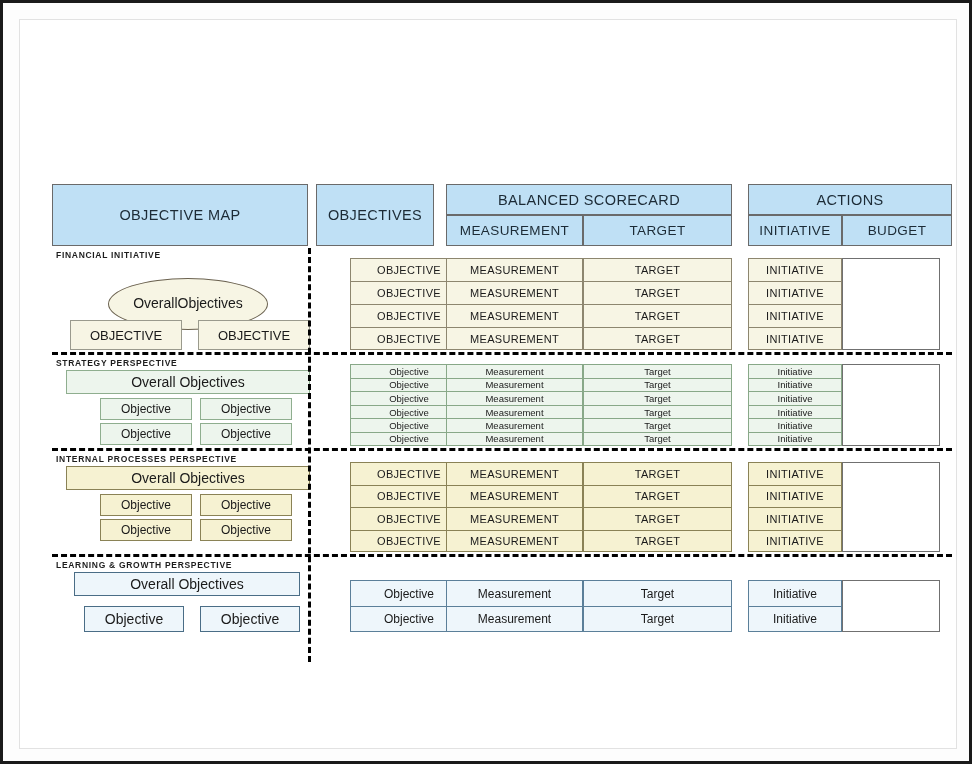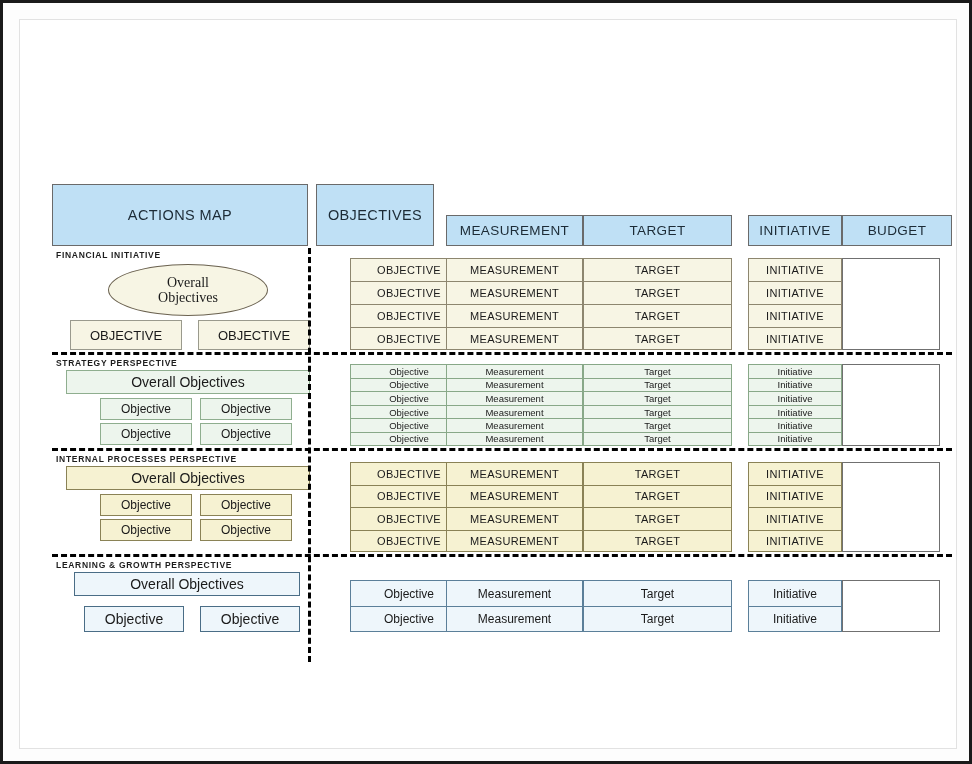"BALANCED SCORECARD" div.hdr-cell { html: none -> <div> <span>BALANCED SCORECARD</span> </div> }
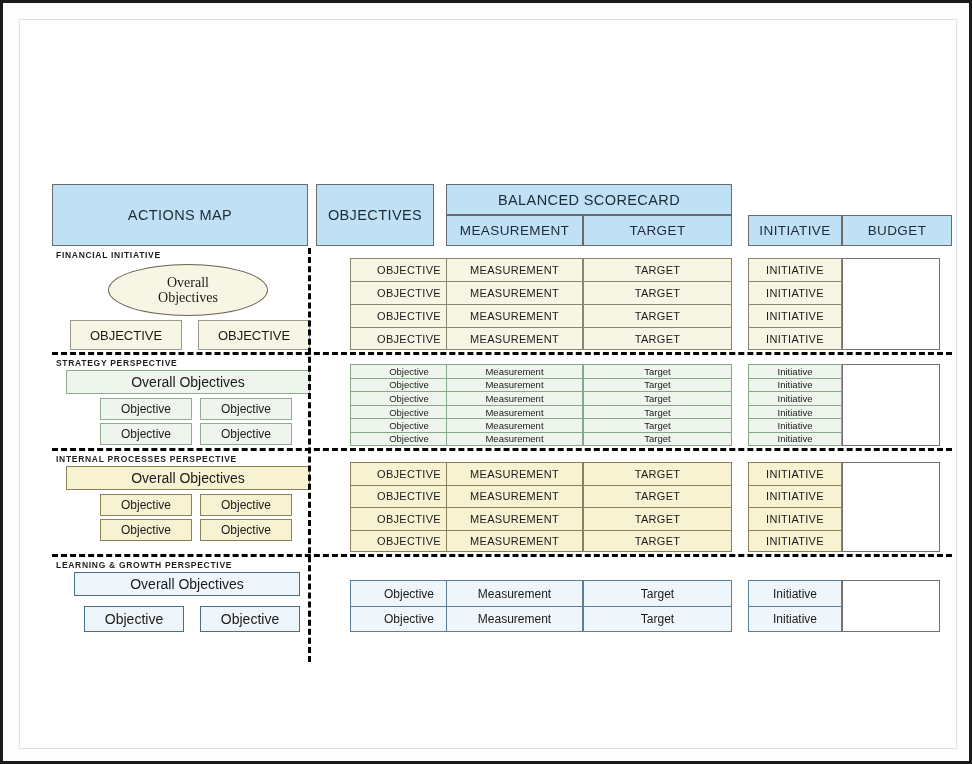"ACTIONS" div.hdr-cell { html: none -> <div> <span>ACTIONS</span> </div> }
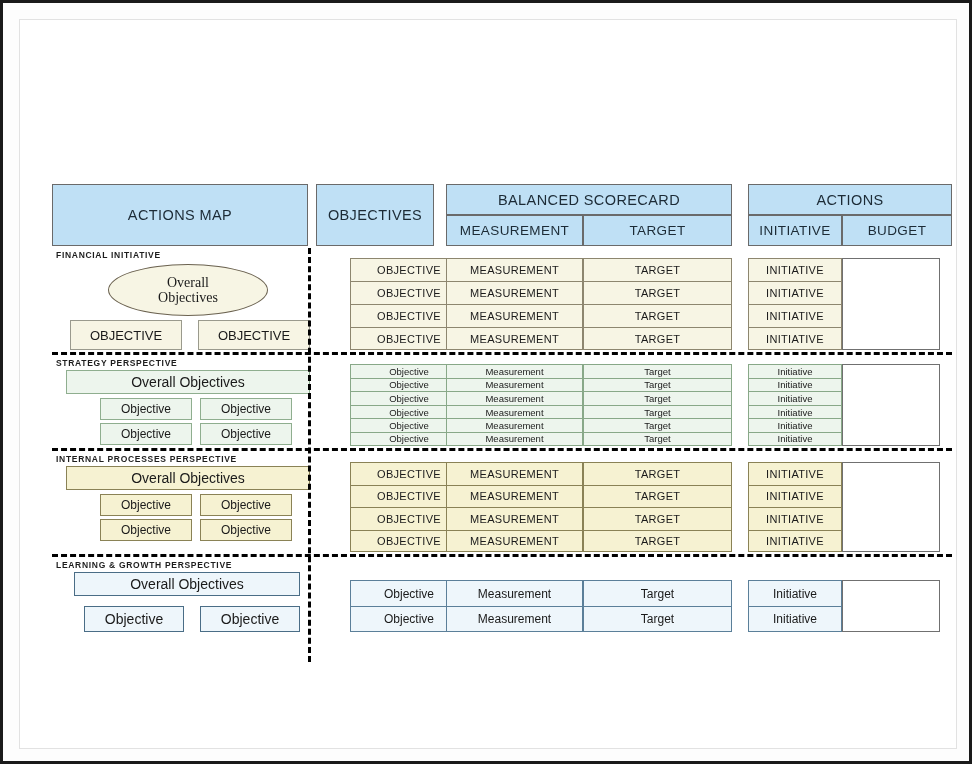"ACTIONS MAP" span { text: ACTIONS -> OBJECTIVE }
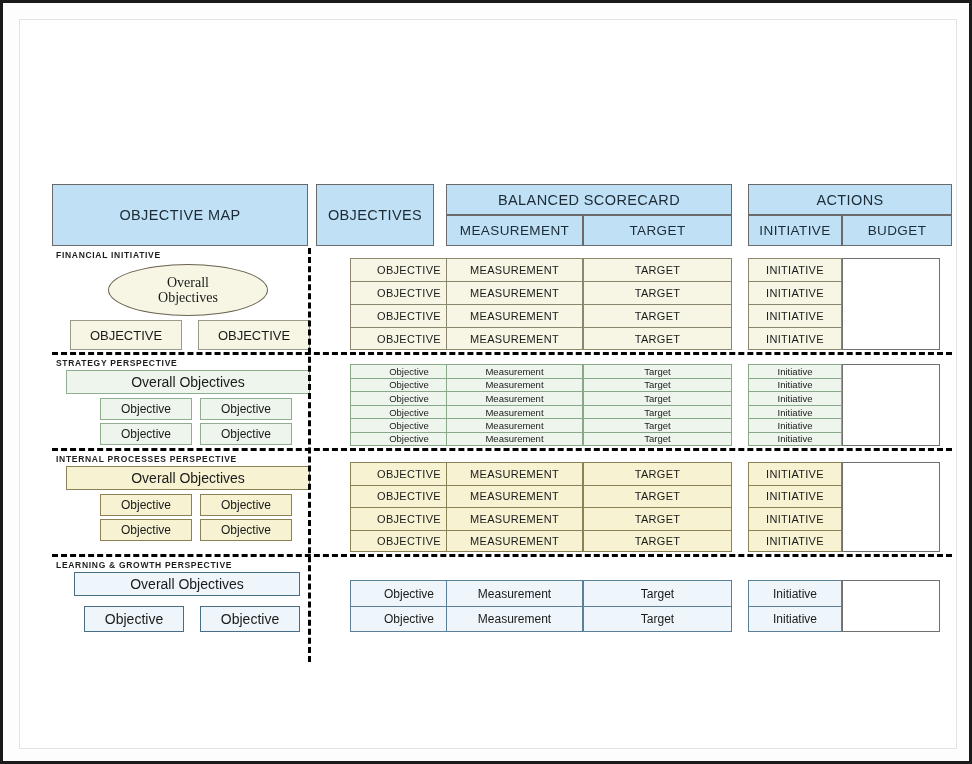"Overall" div.sm { flex-direction: column -> row; font-family: Liberation Serif, serif -> none; top: 16px -> 30px }
